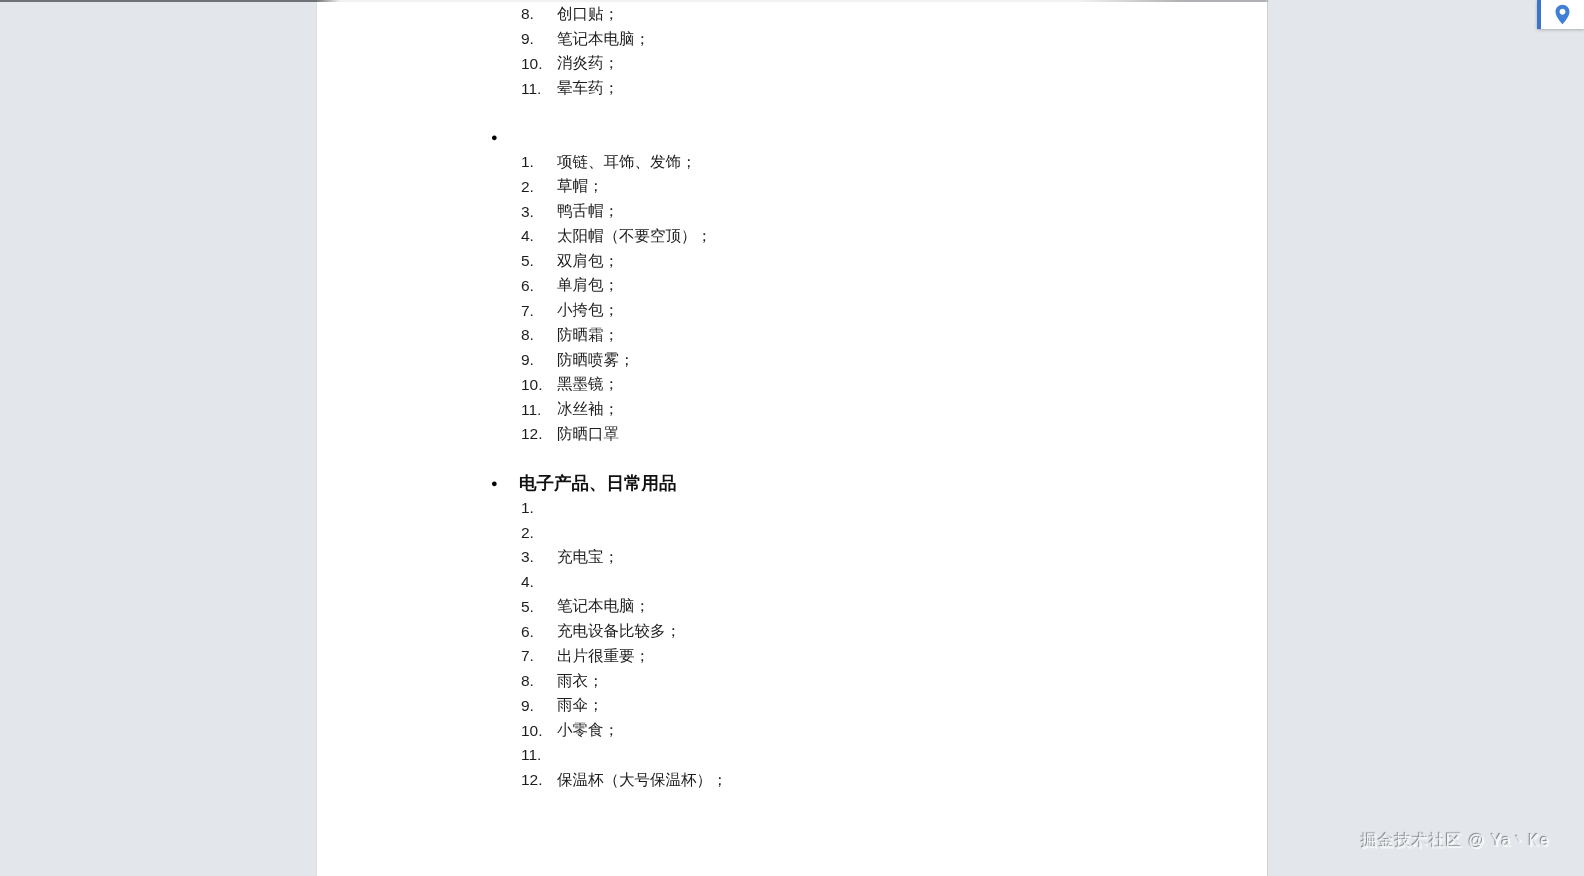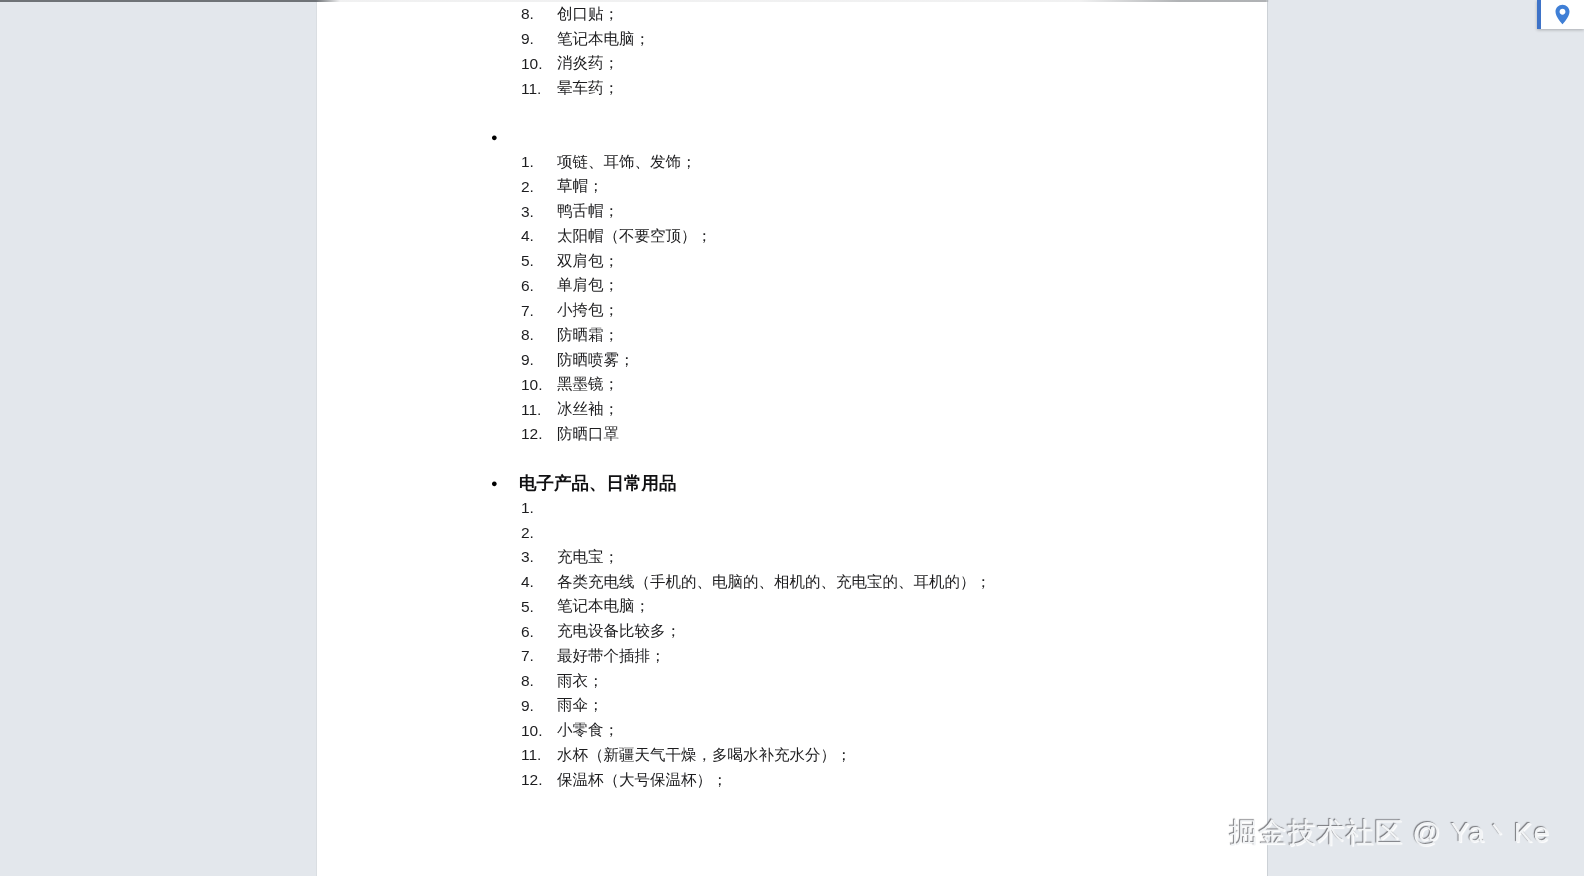"各类充电线（手机的、电脑的、相机的、充电宝的、耳机的）；" span.item-text { html: <span>各类充电线（手机的、电脑的、相机的、充电宝的、耳机的）；</span> -> none }
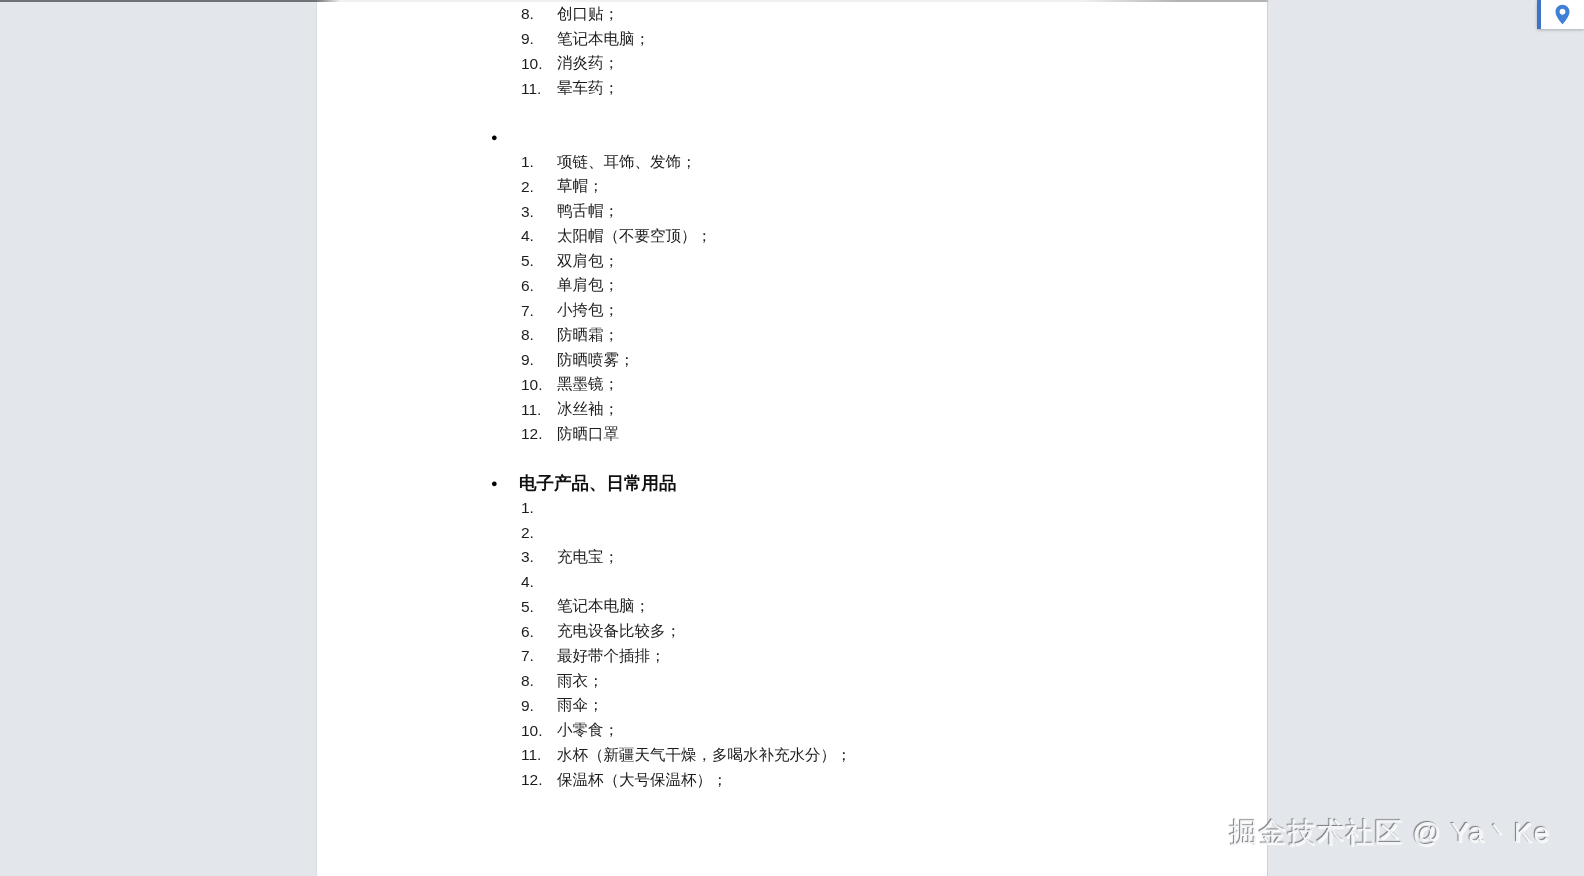"最好带个插排；" span.item-text { text: 最好带个插排 -> 出片很重要 }
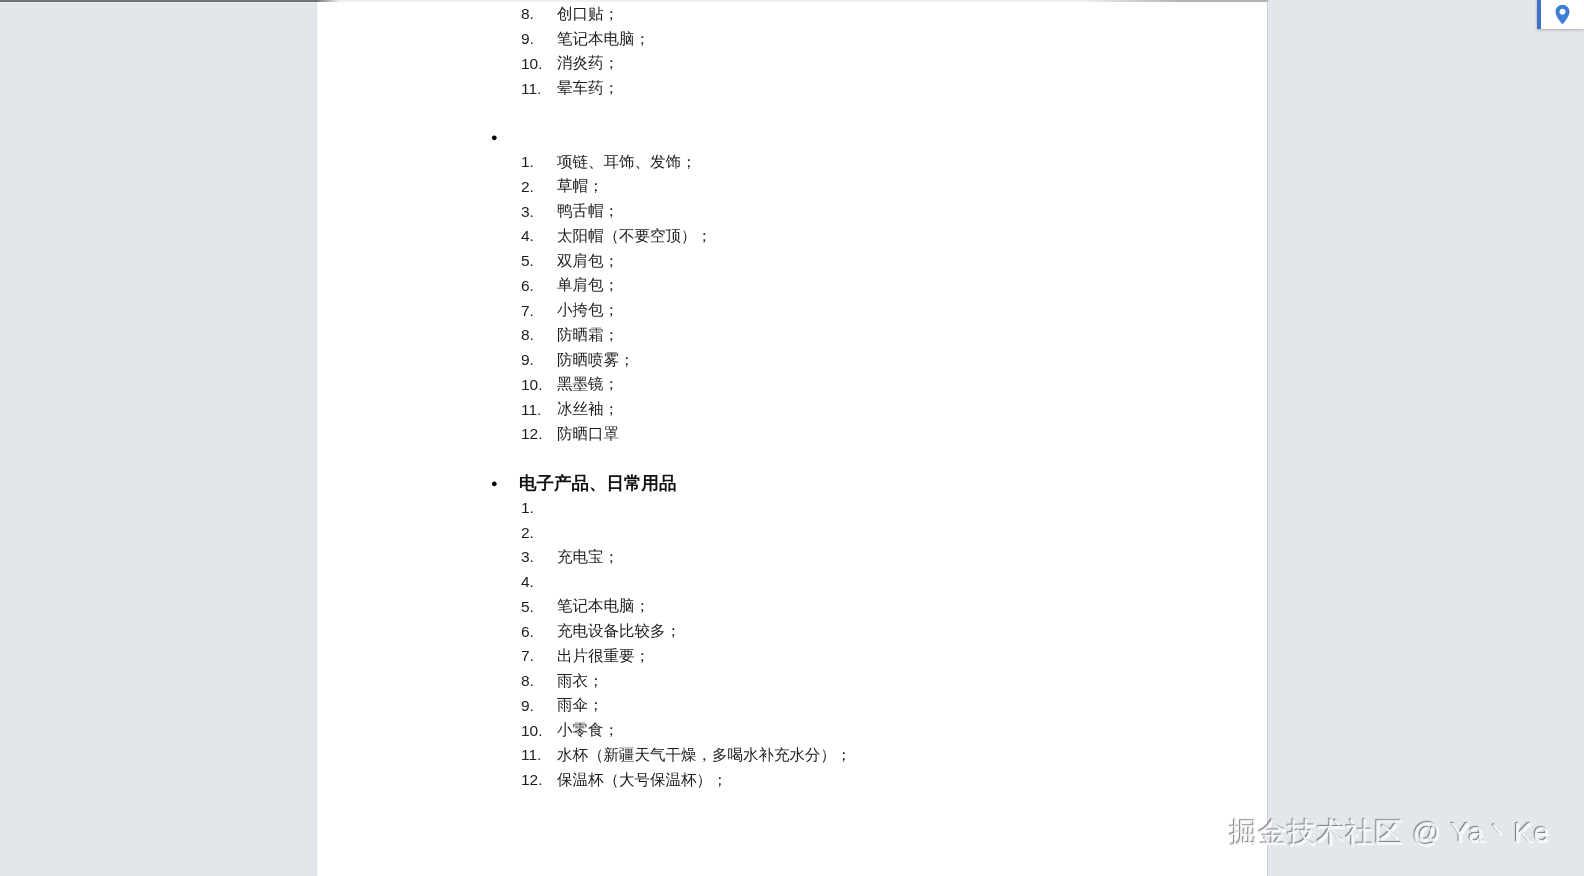"水杯（新疆天气干燥，多喝水补充水分）；" span.item-text { html: <span>水杯（新疆天气干燥，多喝水补充水分）；</span> -> none }
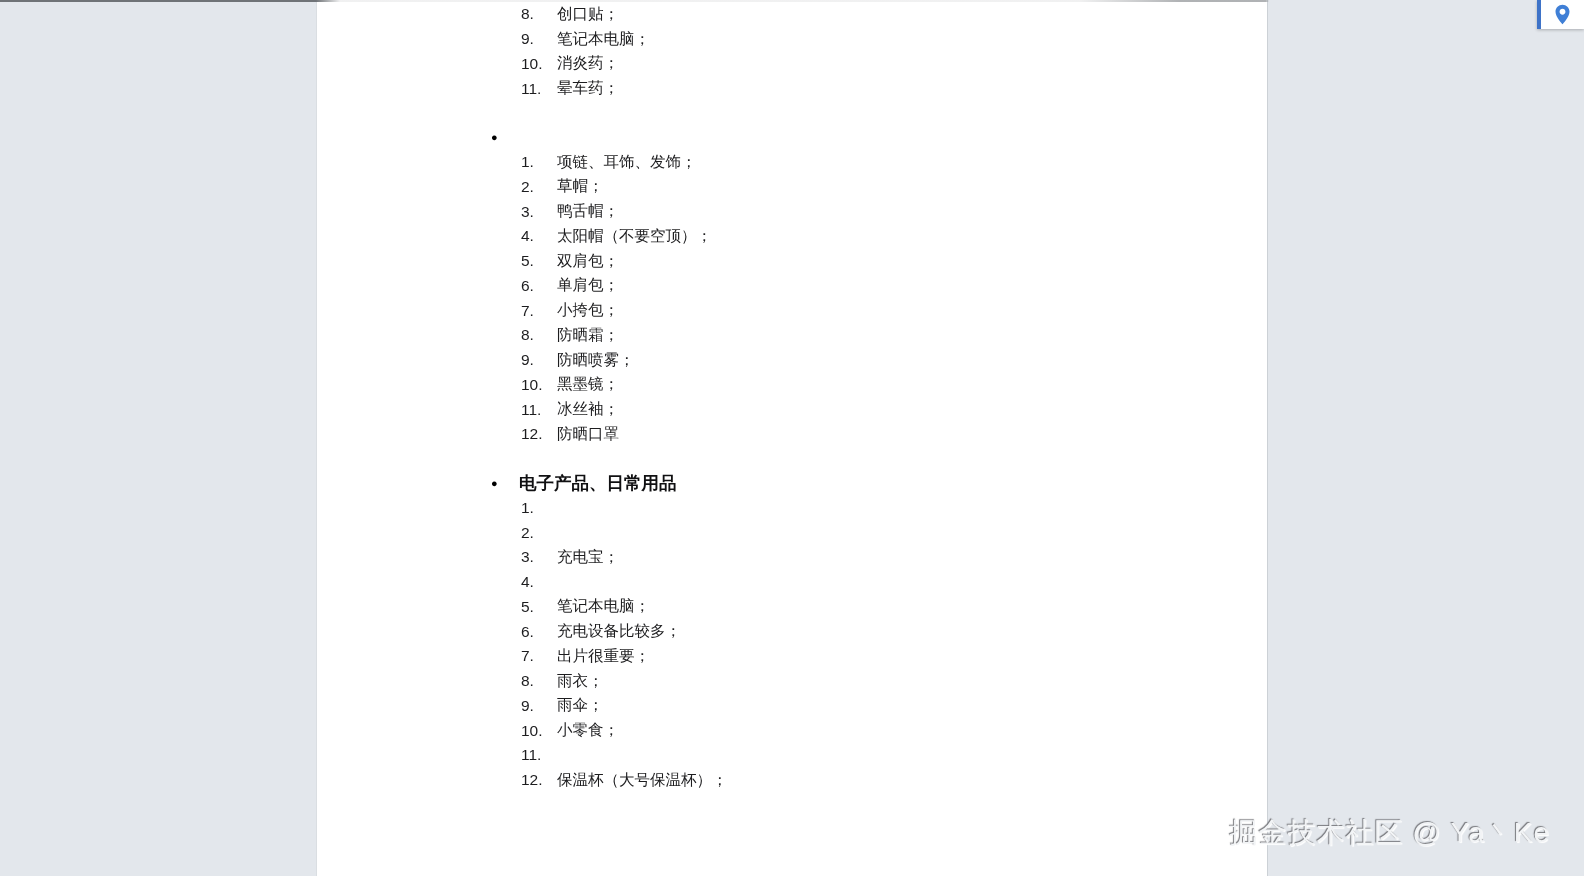"掘金技术社区 @ Ya丶Ke" .watermark { font-size: 28px -> 16px }
